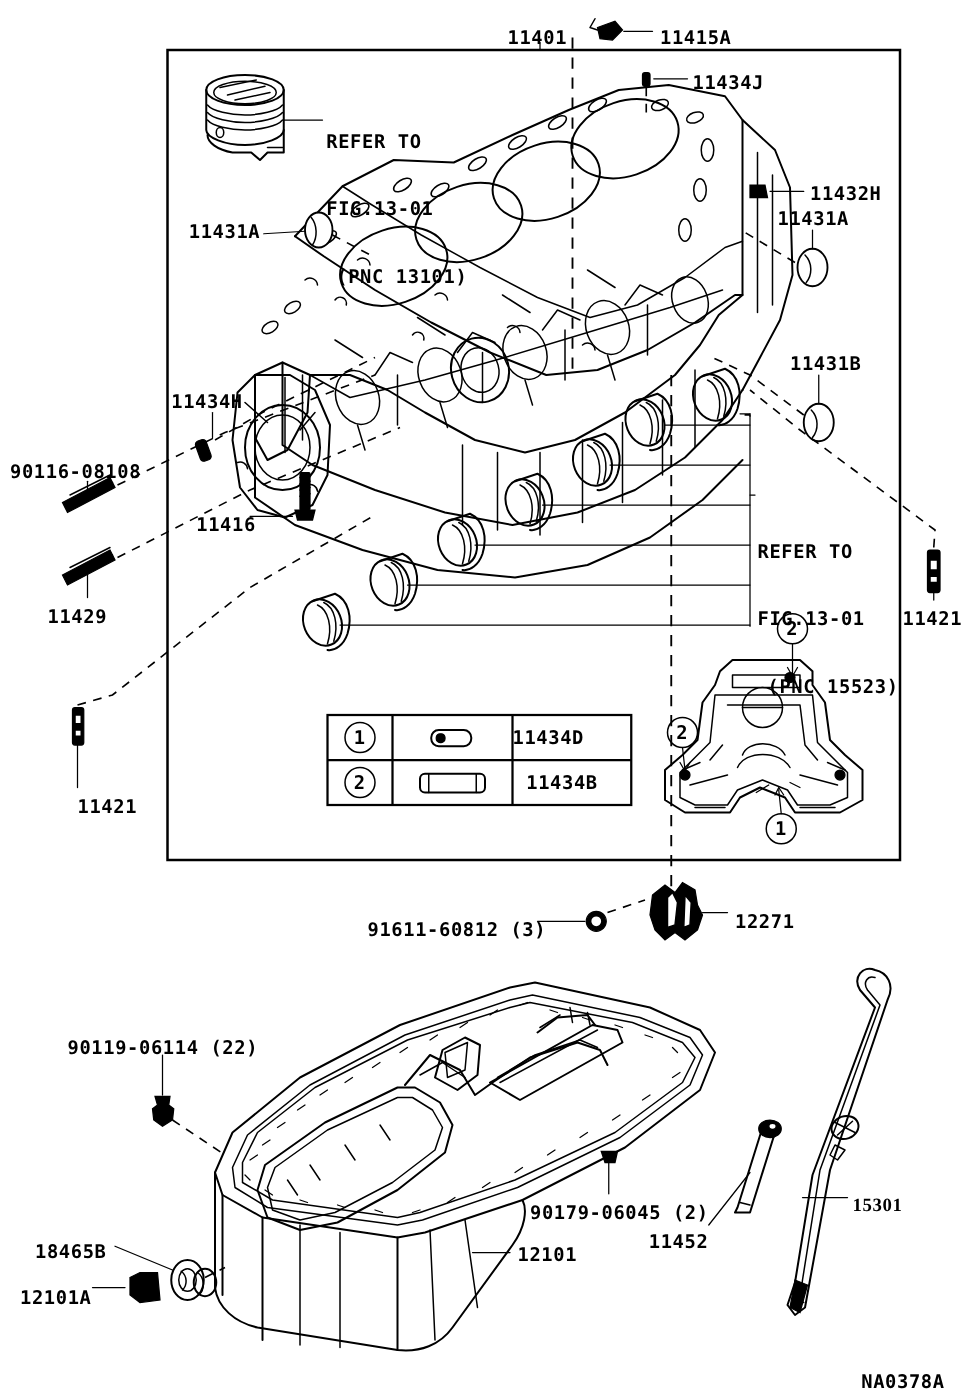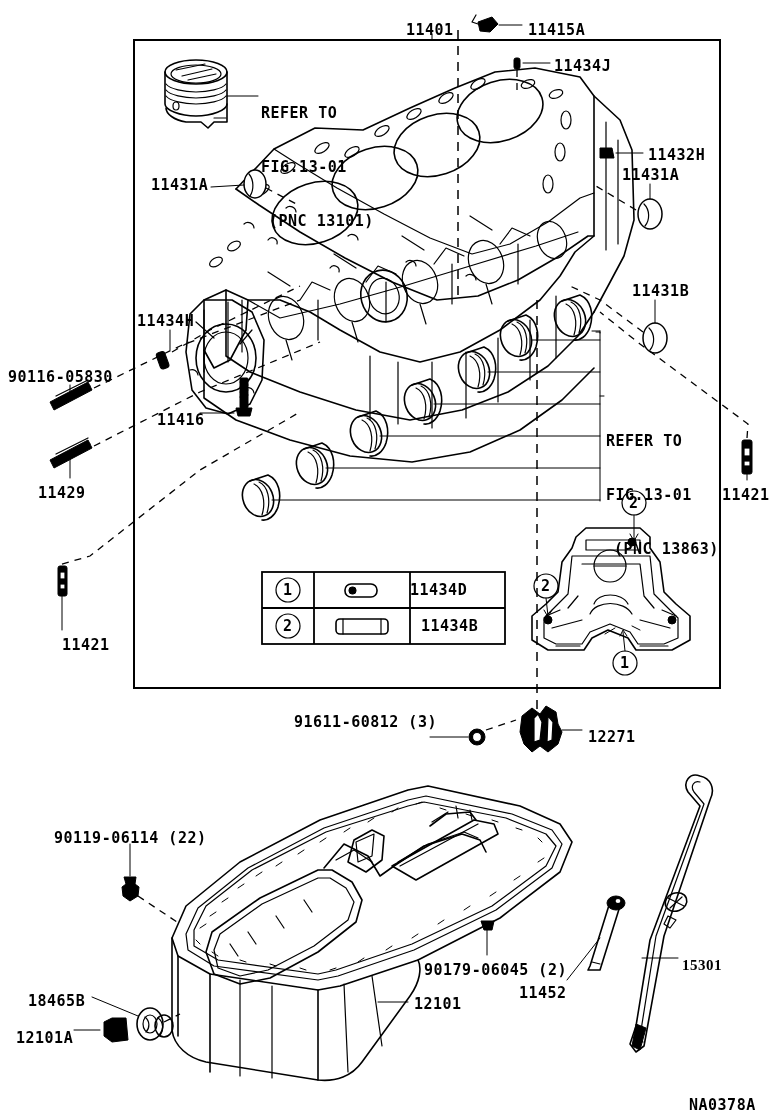"90116-05830" div.lbl { text: 90116-05830 -> 90116-08108 }
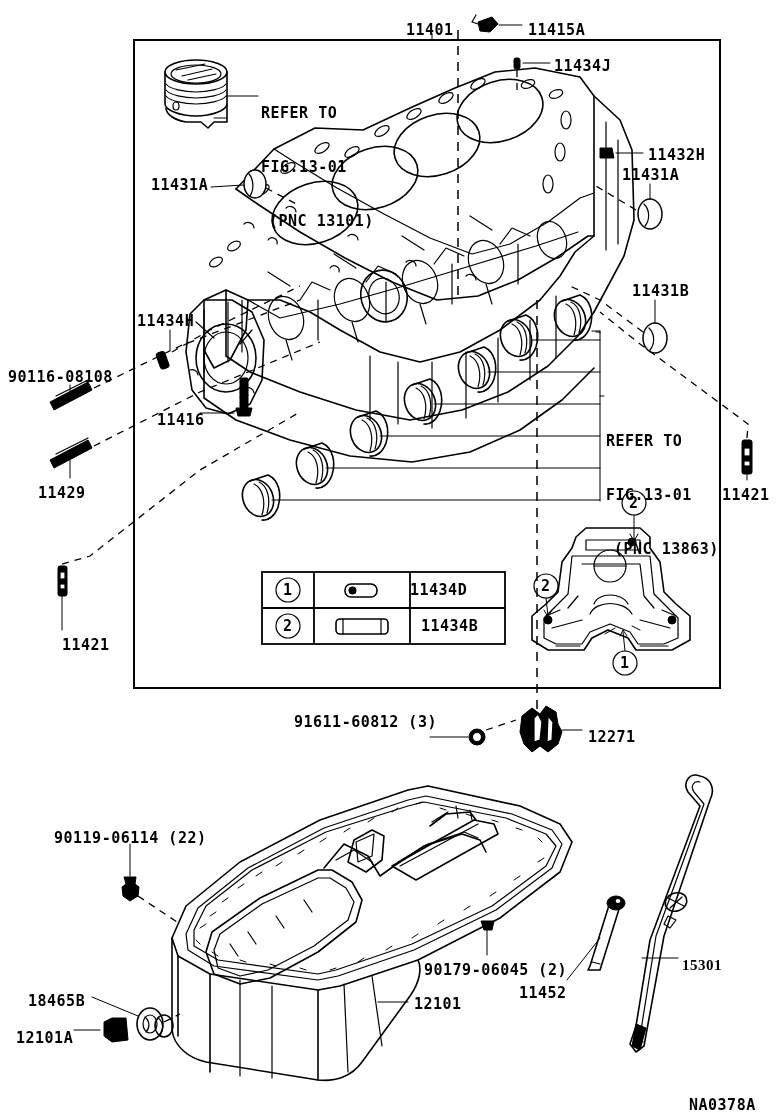"(PNC 13863)" div { text: 13863 -> 15523 }
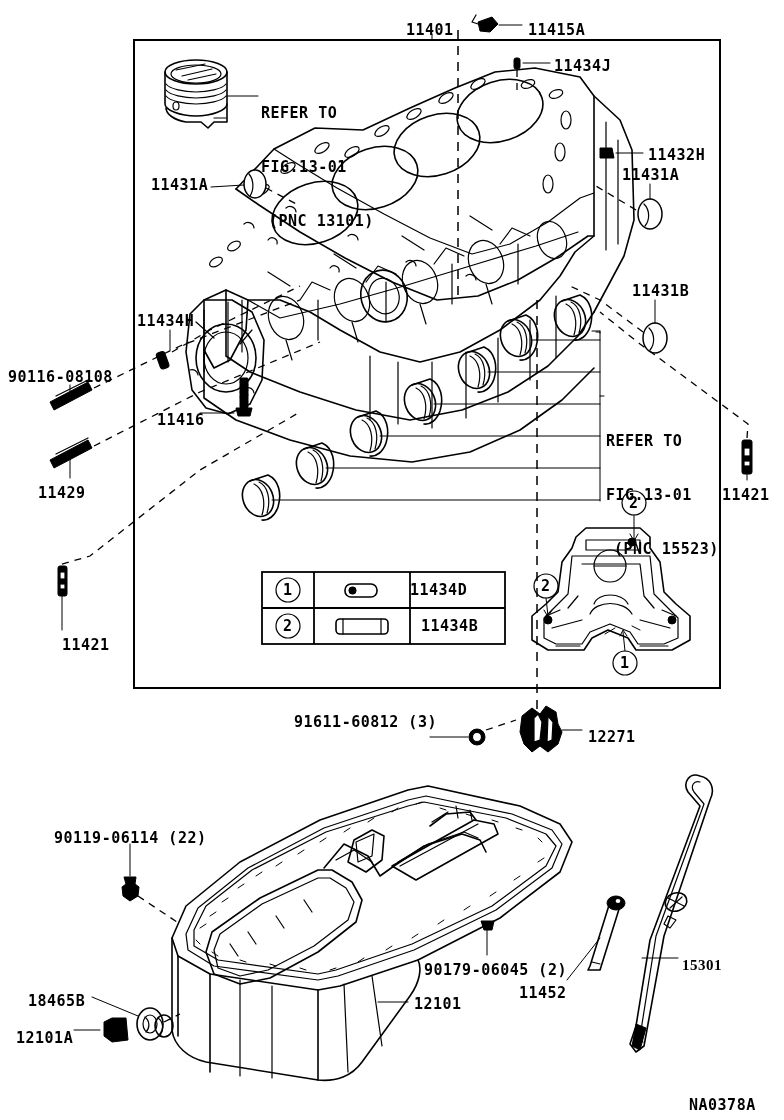"91611-60812 (3)" div.lbl { top: 714px -> 736px }
